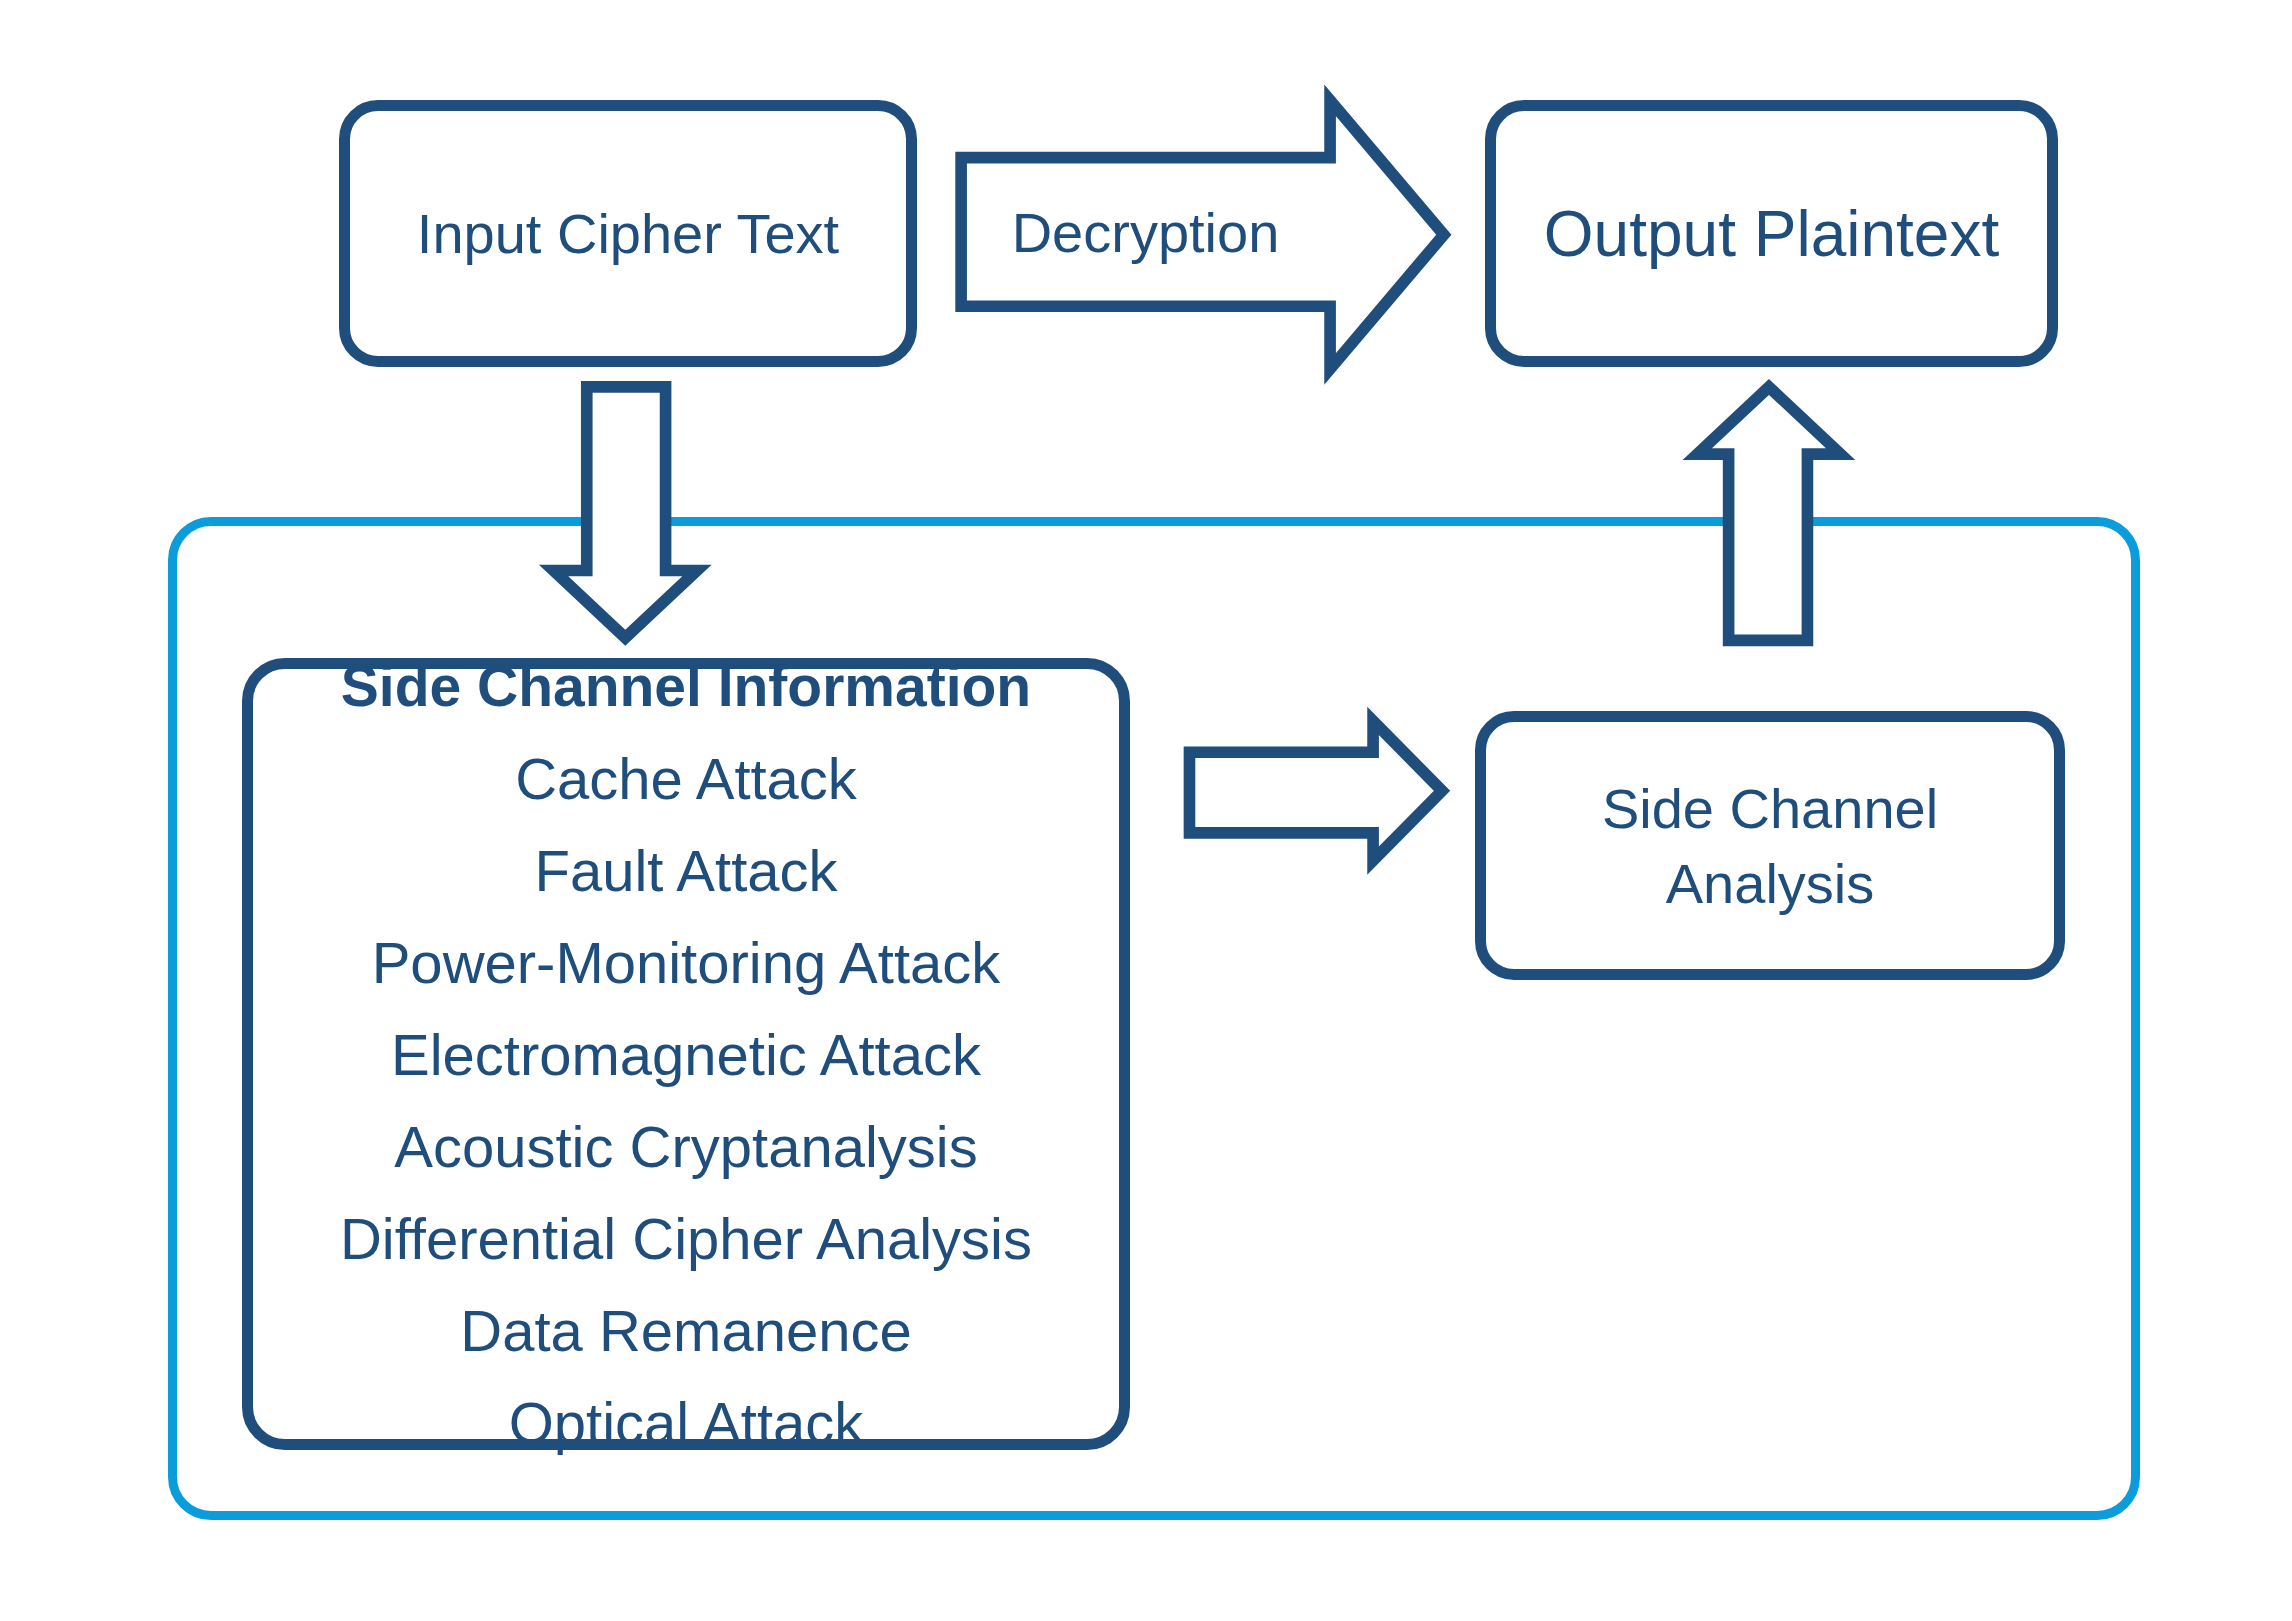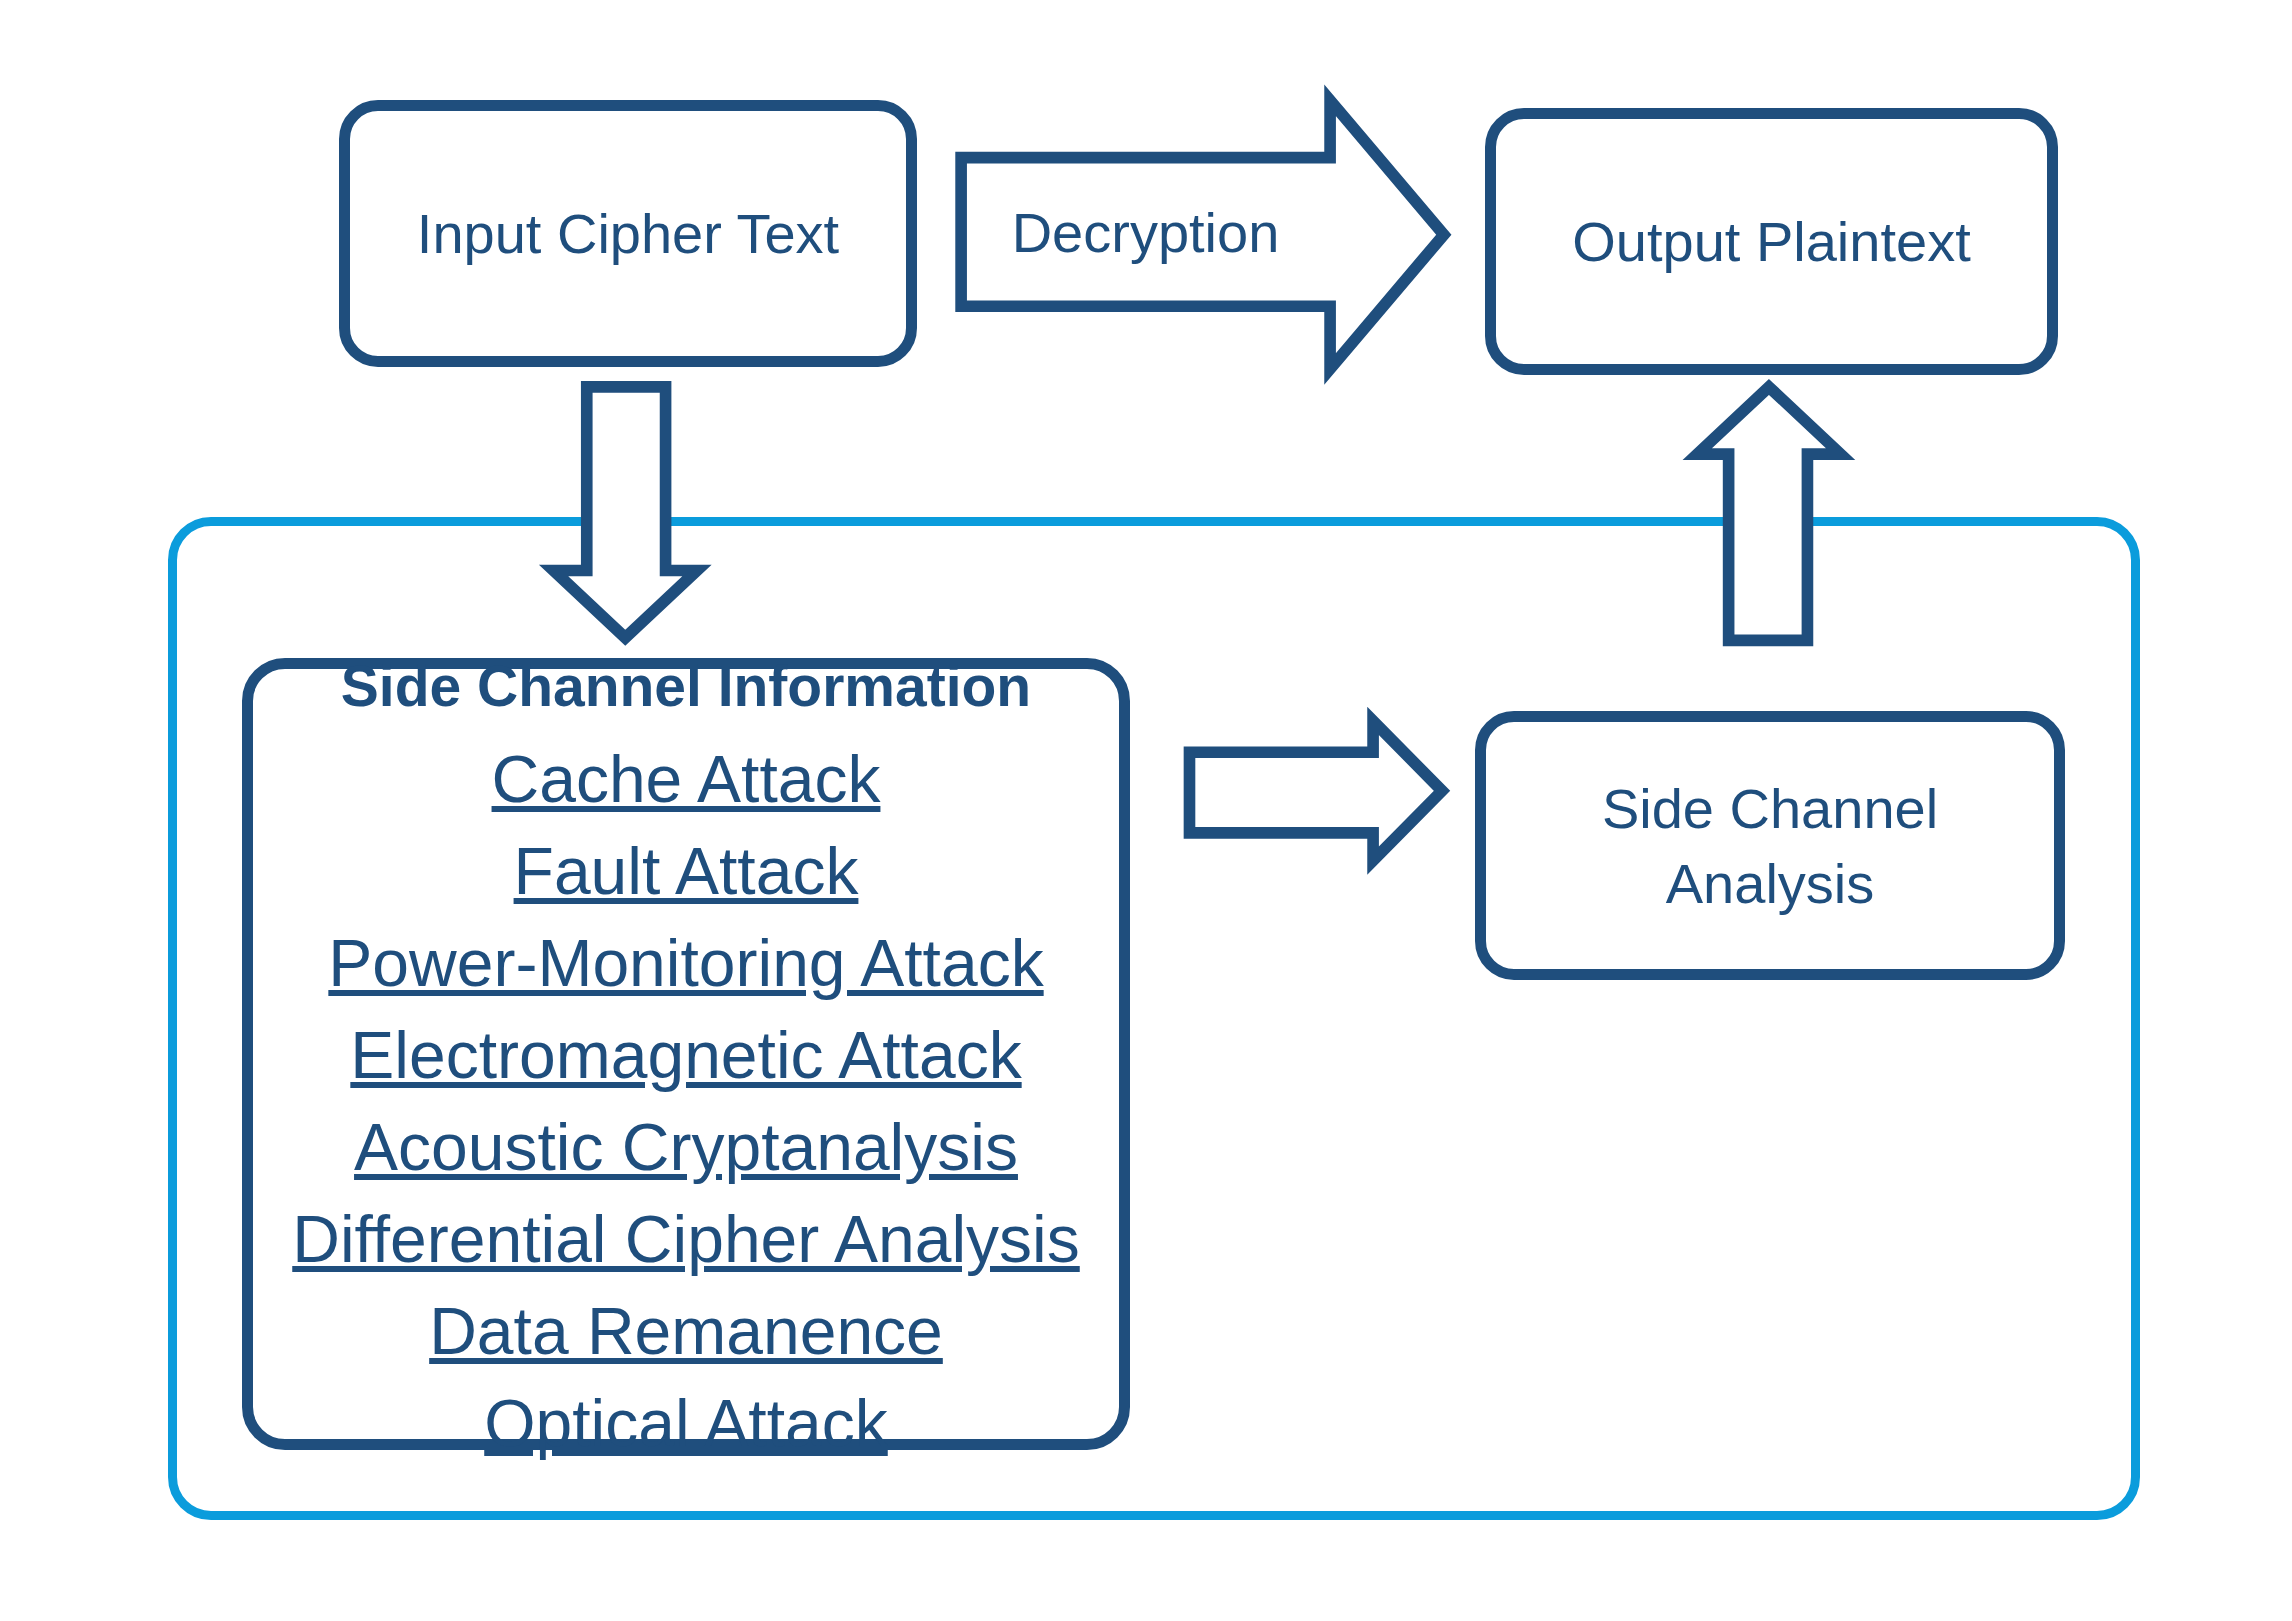"Output Plaintext" .node-output { font-size: 56px -> 64px; top: 108px -> 100px }
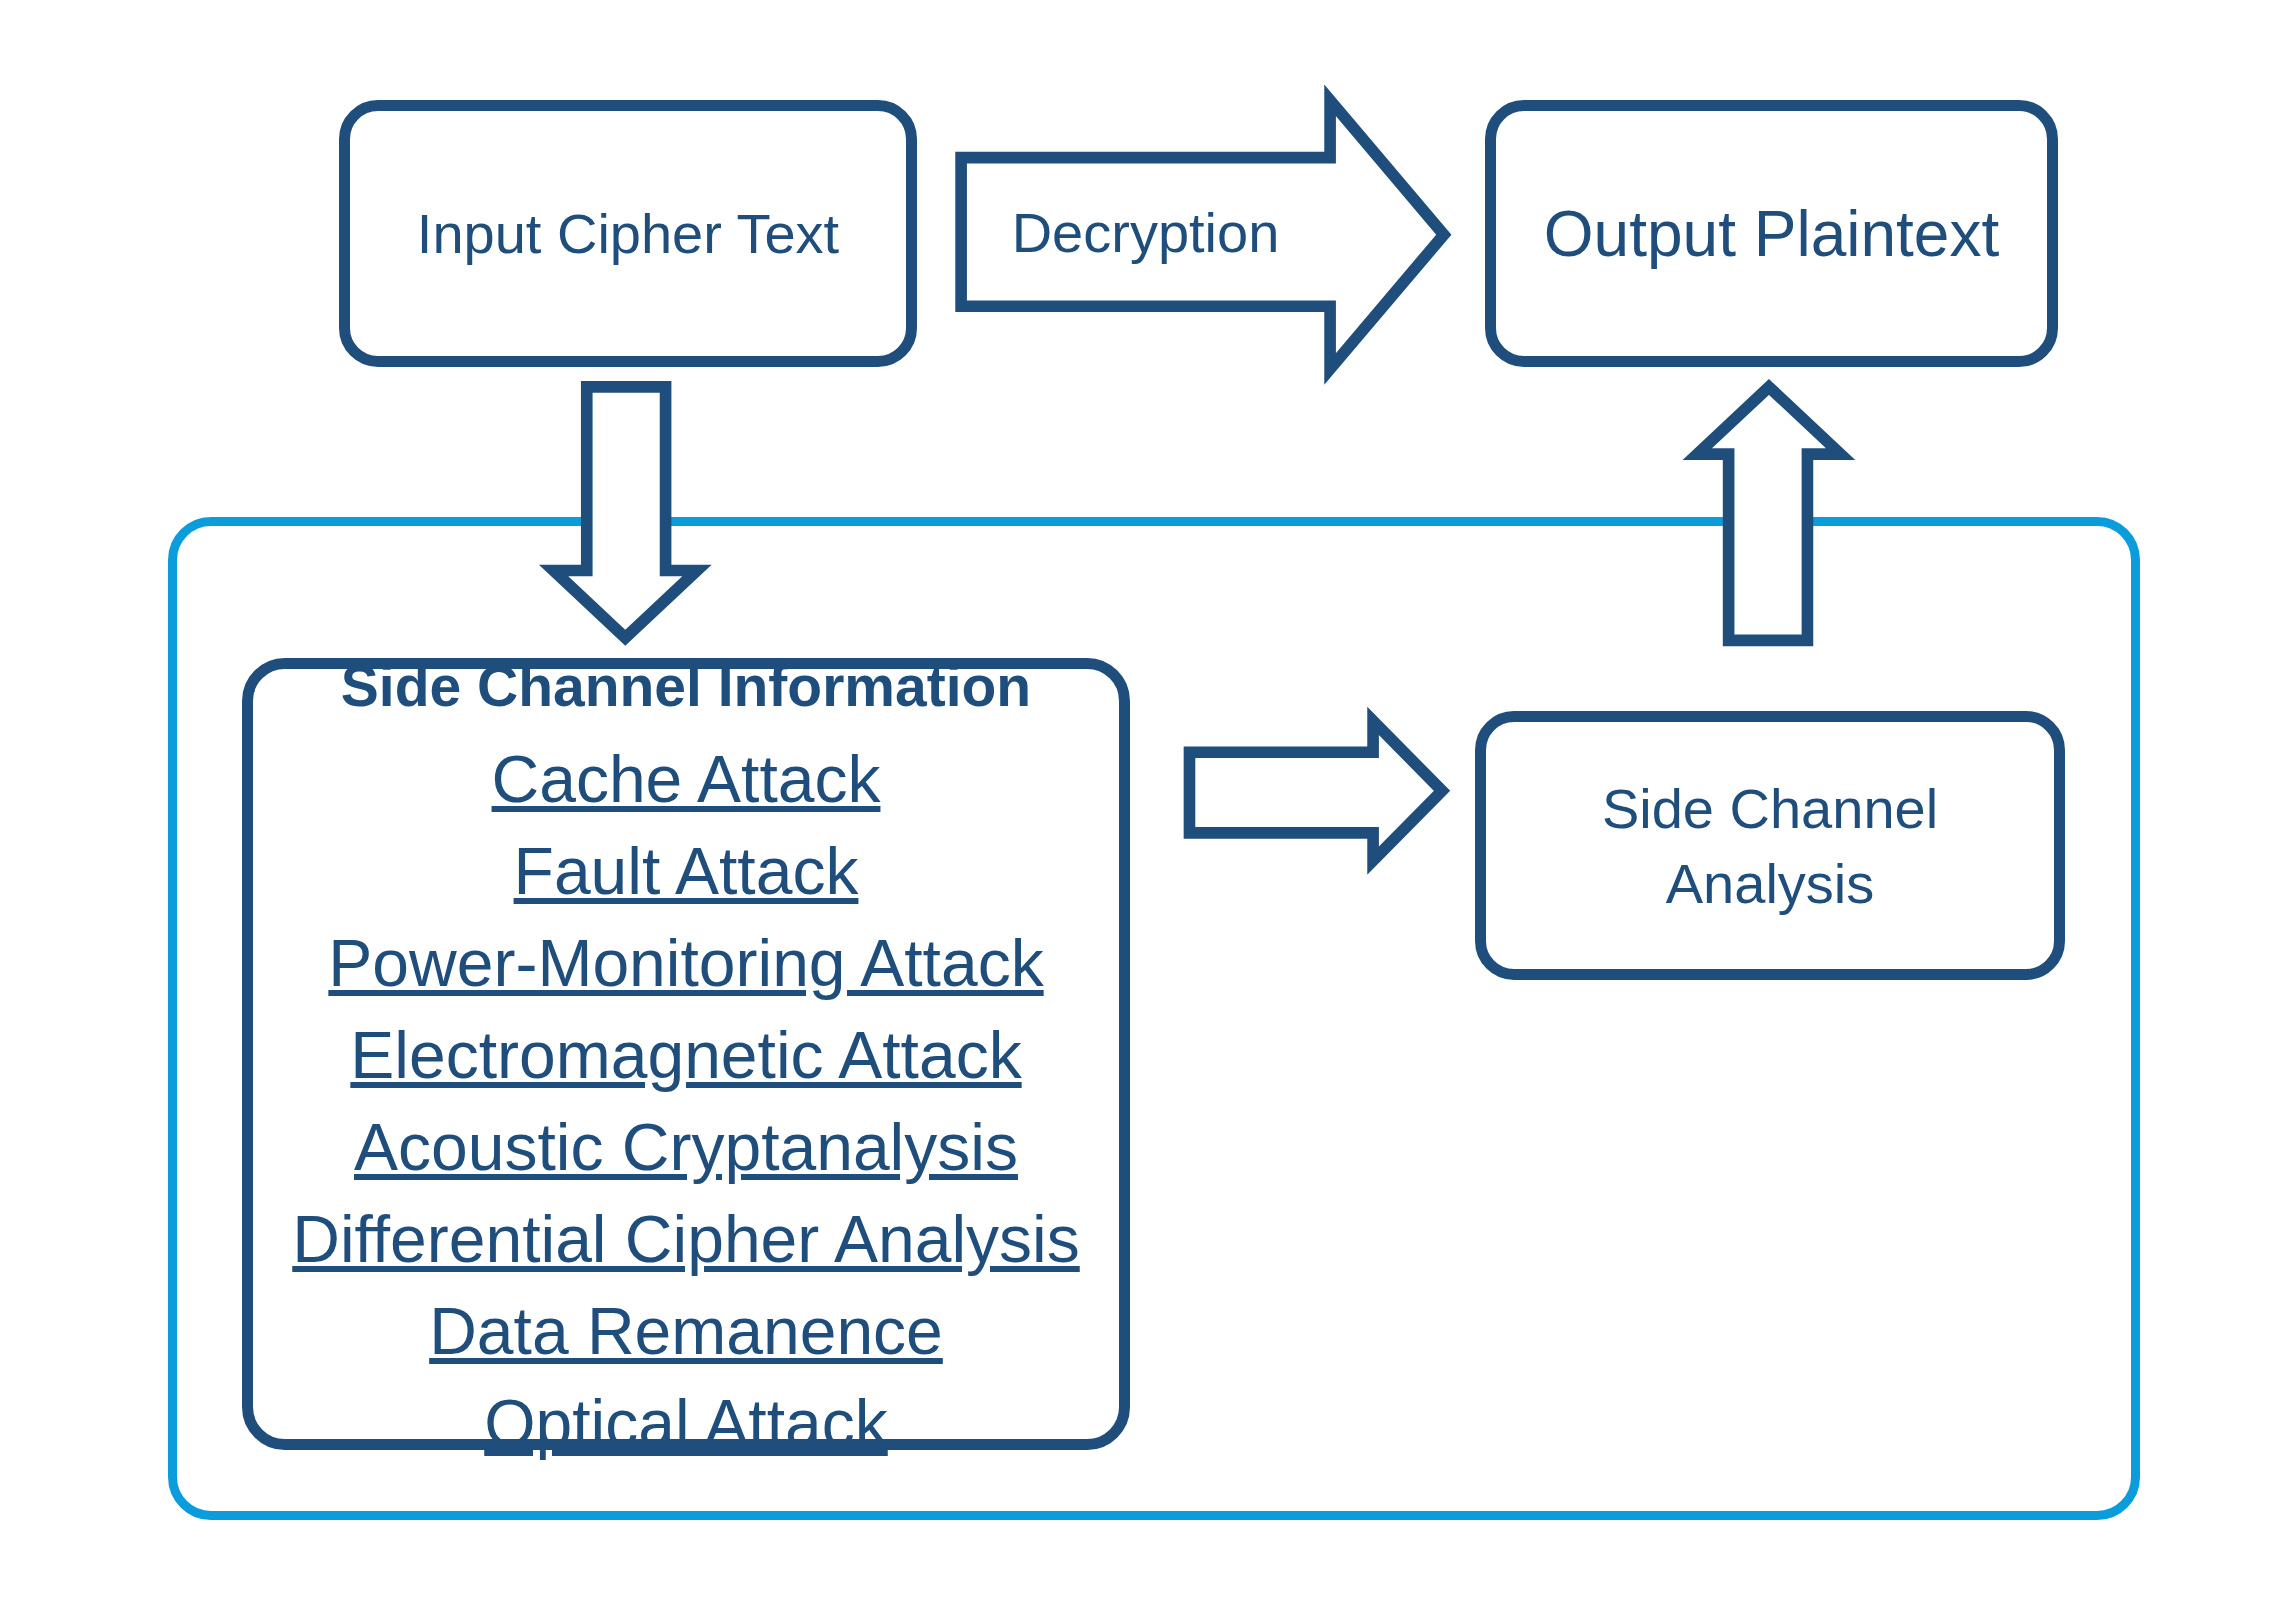"Cache Attack" .info-item { font-size: 66px -> 58px; text-decoration: underline -> none }
